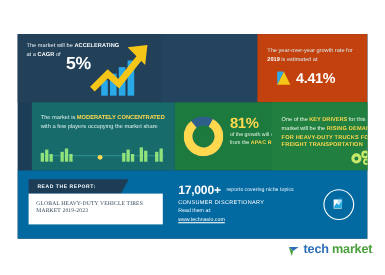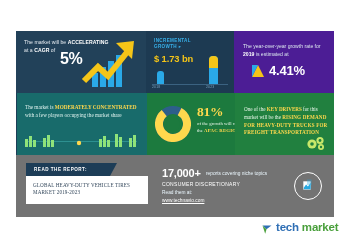"$ 1.73 bn" div.r1b { html: <div> <div> <span>INCREMENTAL</span><br> <span>GROWTH</span> <span>▸</span> </div> <div>$ 1.73 bn</div> <div></div> <div> <div></div> </div> <div></div> <div>2018</div> <div>2023</div> </div> -> none }
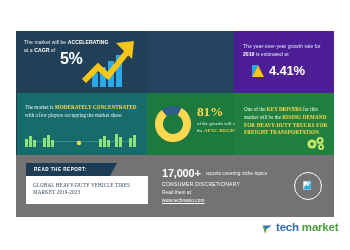"4.41%" .r1c { background: #4c1d95 -> #c2410c }
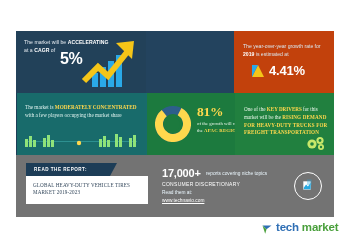"81%" .row2 { font-family: Liberation Serif, serif -> none; left: 1px -> 13px }
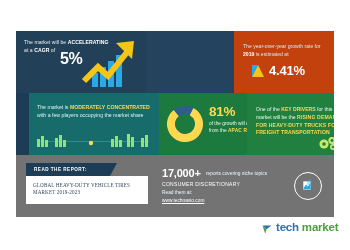"17,000+" .row3 { background: #737373 -> #0369a1 }
